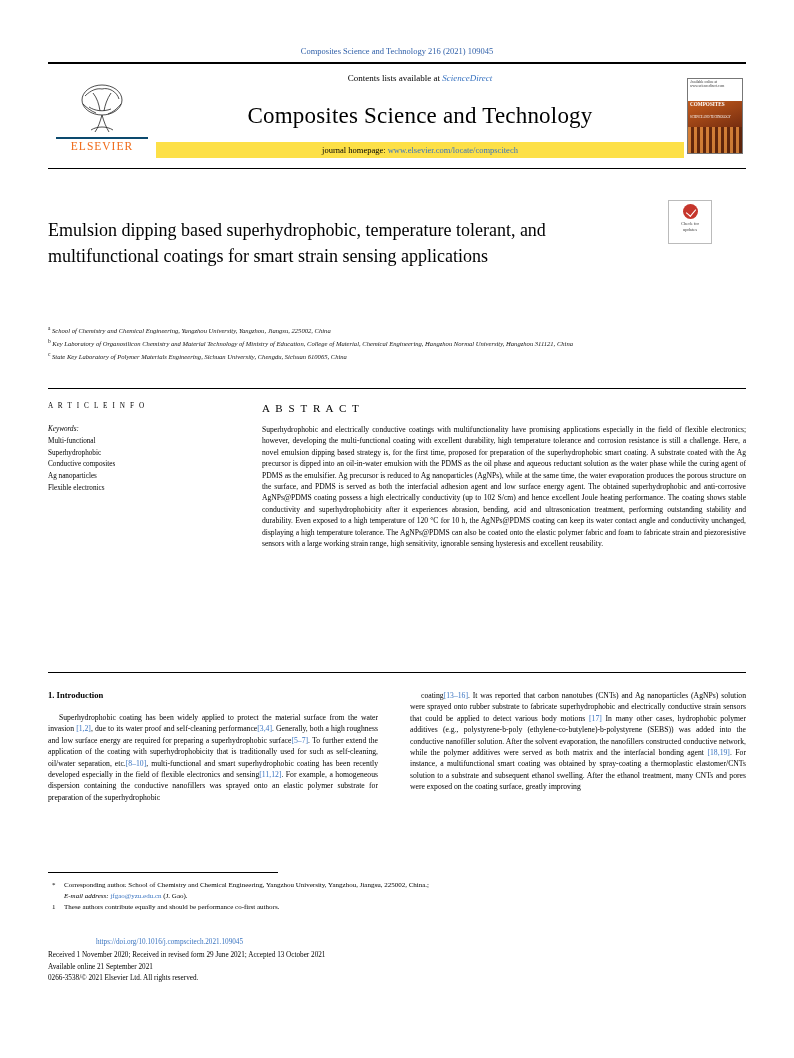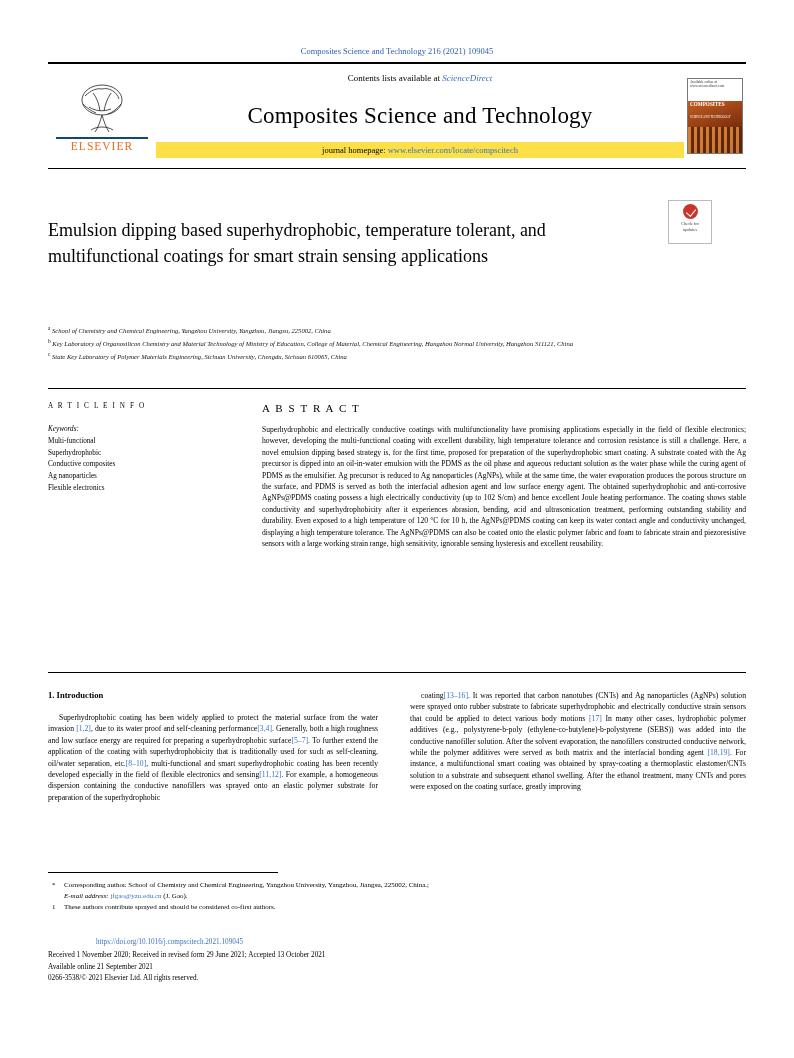"These authors contribute sprayed and" span { text: sprayed and should be considered -> equally and should be performance }
